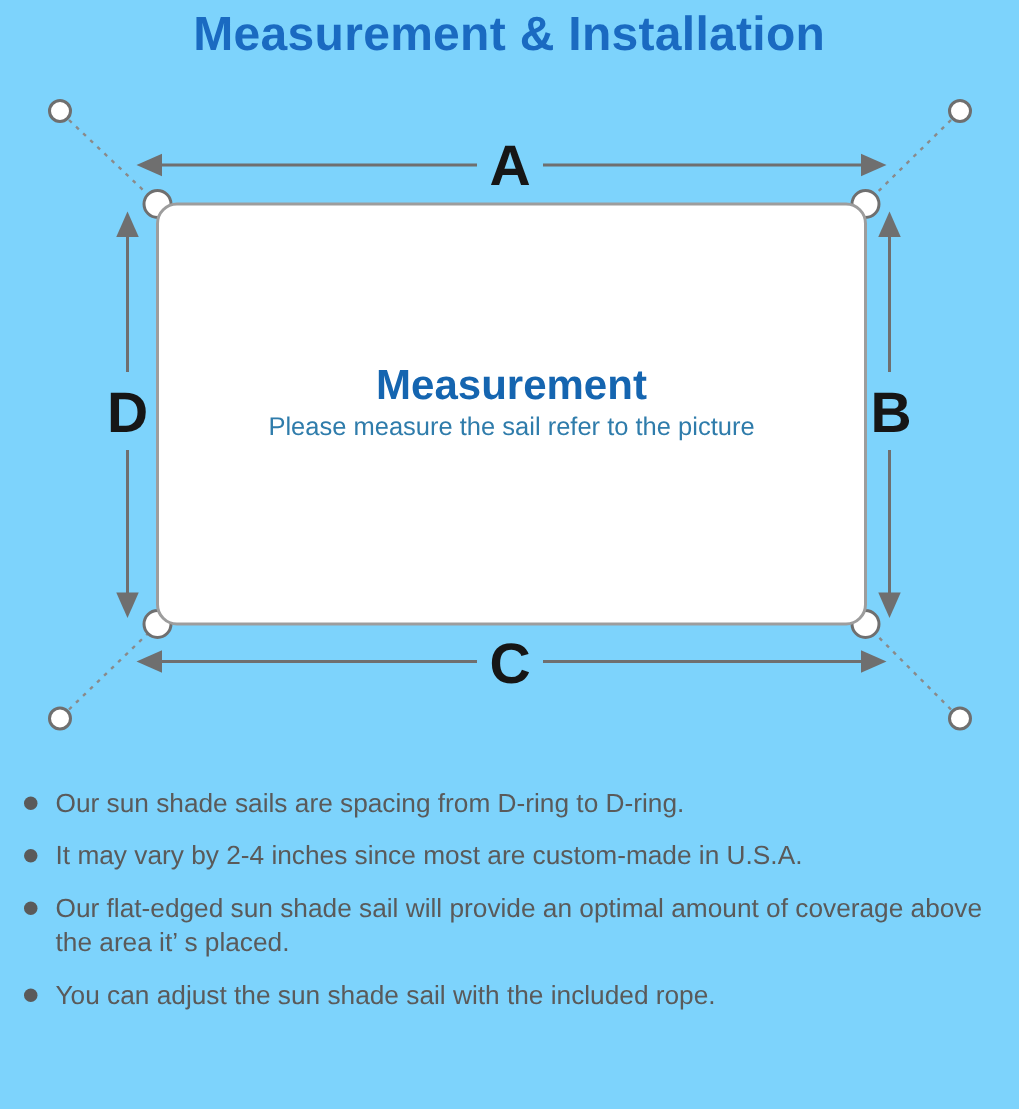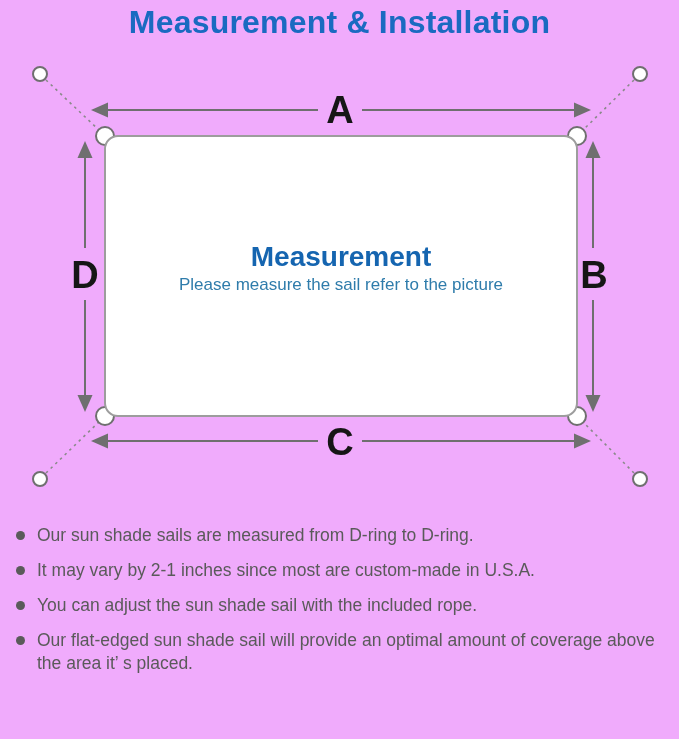"Measurement & Installation" .page { background: #f0abfc -> #7dd3fc }
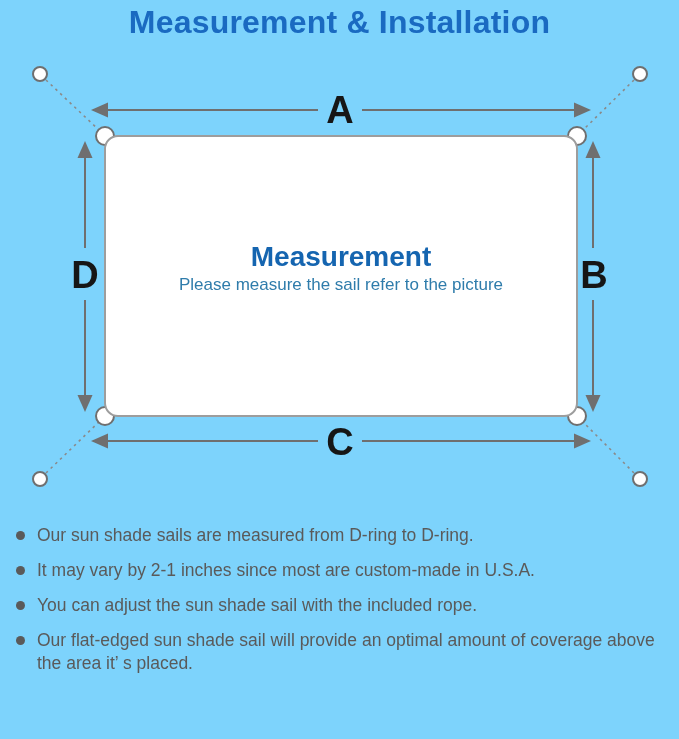"Our sun shade sails are" span { text: measured -> spacing }
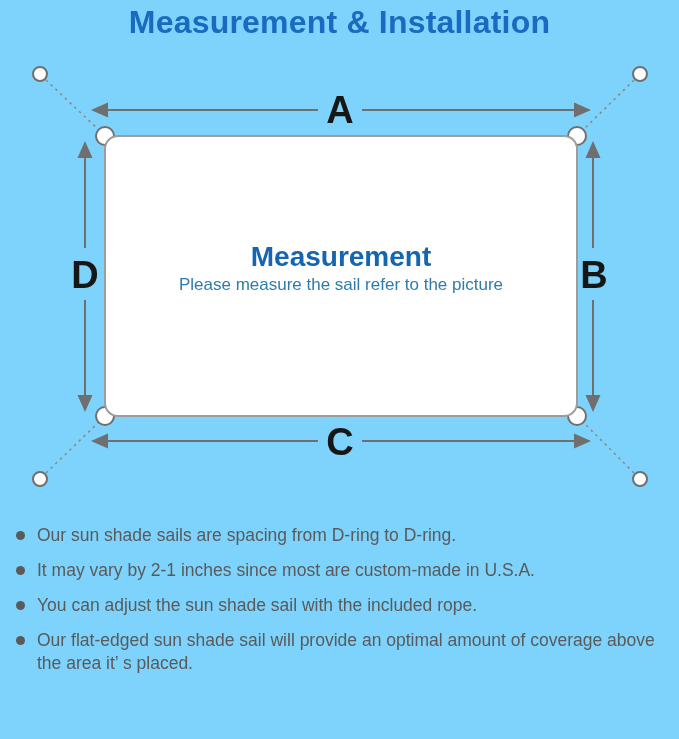"It may vary by 2-1" span { text: 2-1 -> 2-4 }
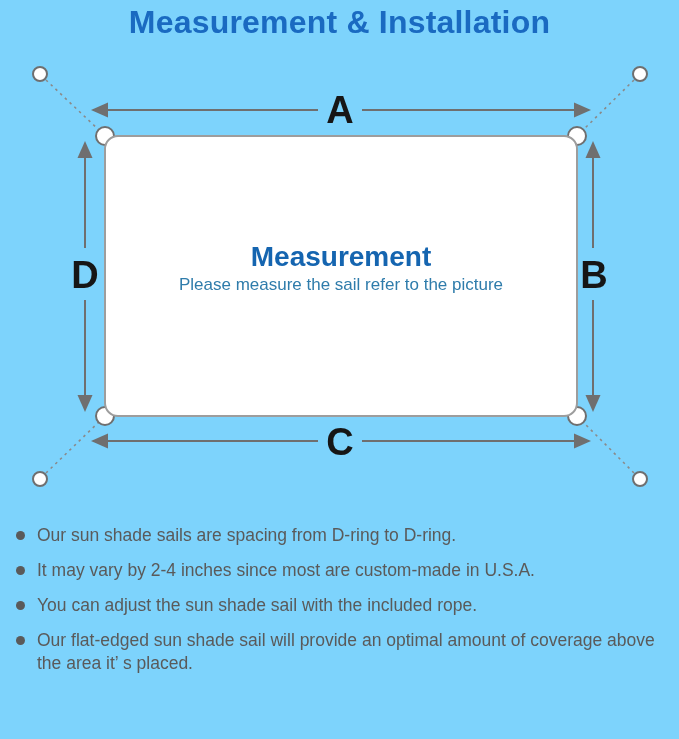"You can adjust the sun" li.note { order: before "Our flat-edged sun shade sail" -> after "Our flat-edged sun shade sail" }
